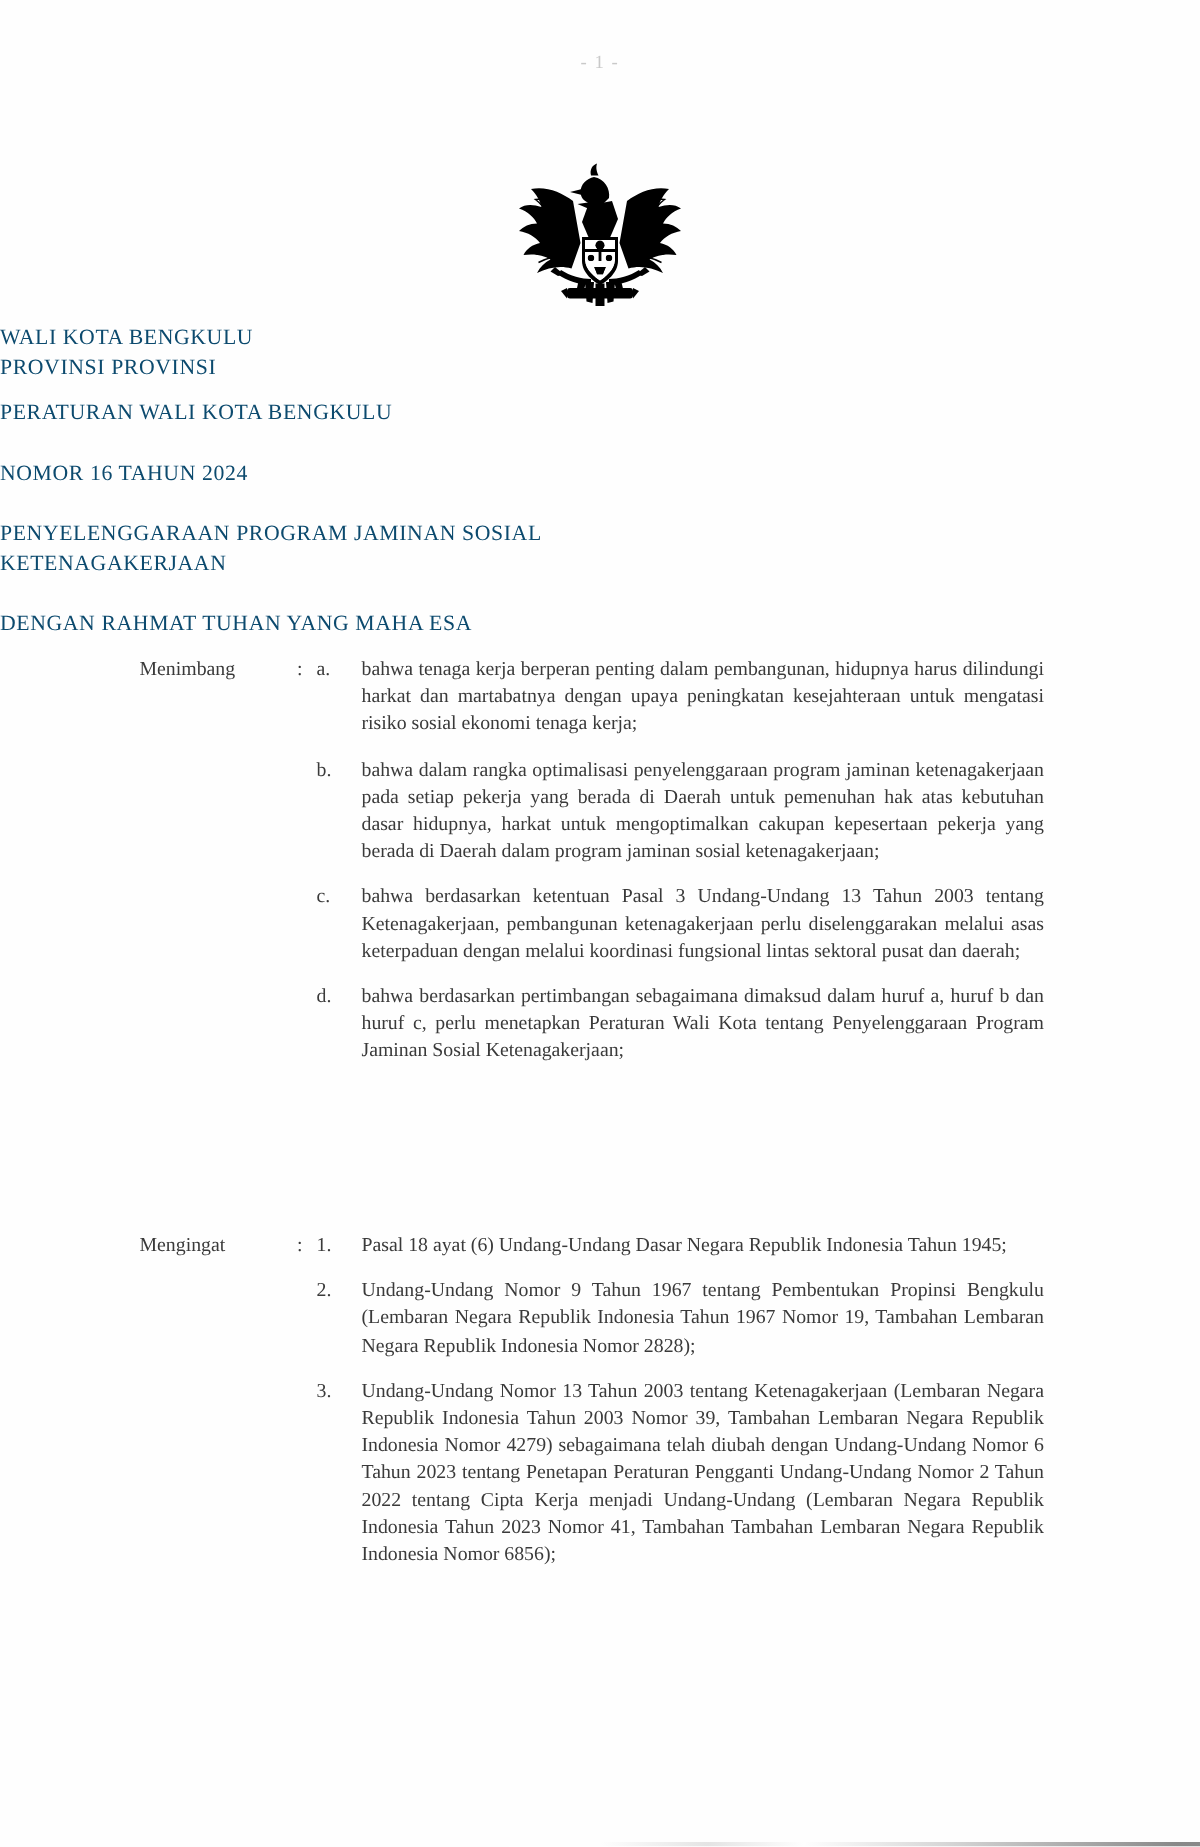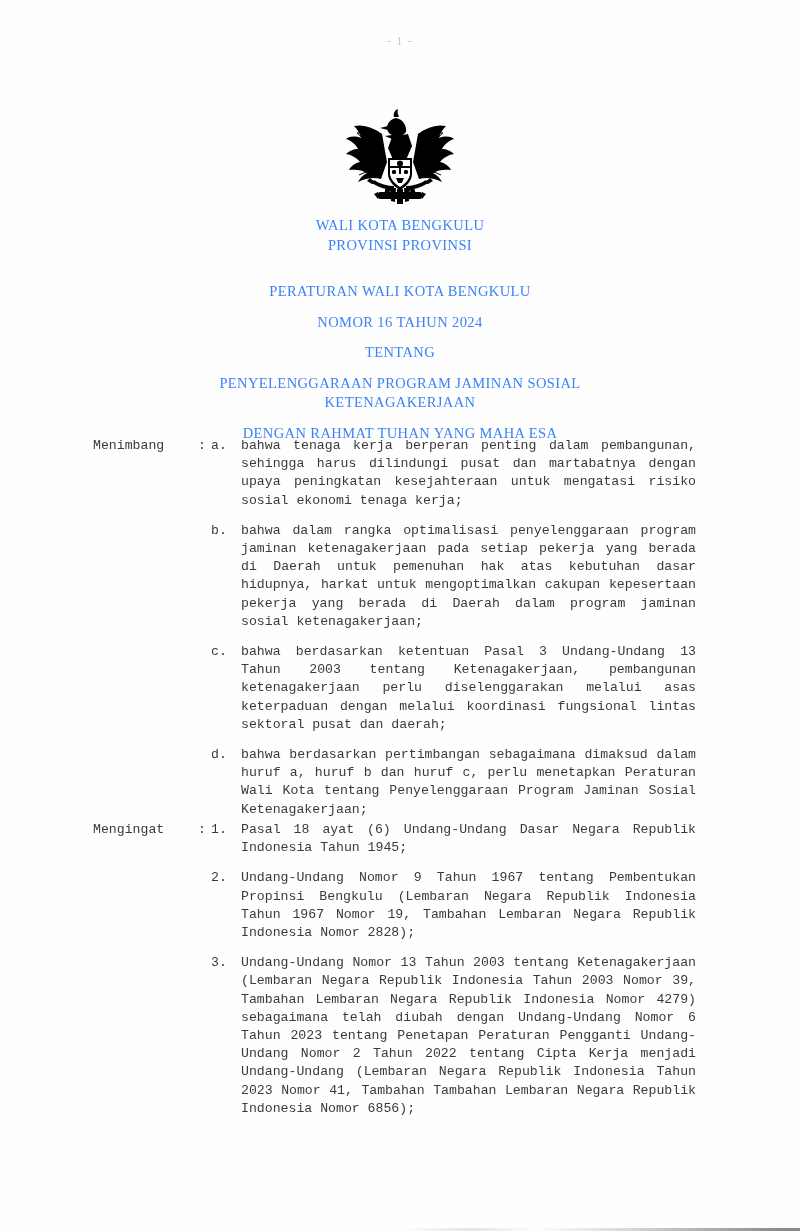"WALI KOTA BENGKULU" .heading { color: #3b82f6 -> #0c4a6e; text-align: center -> none }
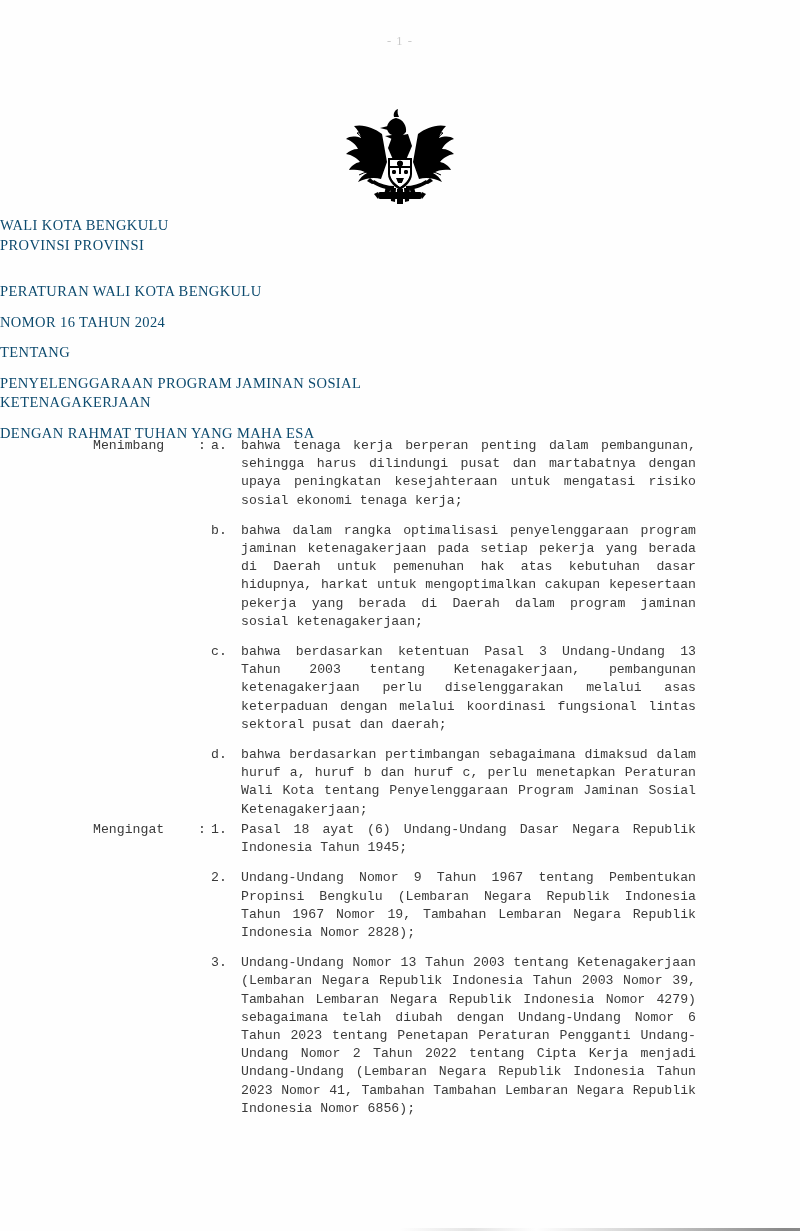"PERATURAN WALI KOTA BENGKULU" .heading .gap-md { margin-top: 27px -> 11px }
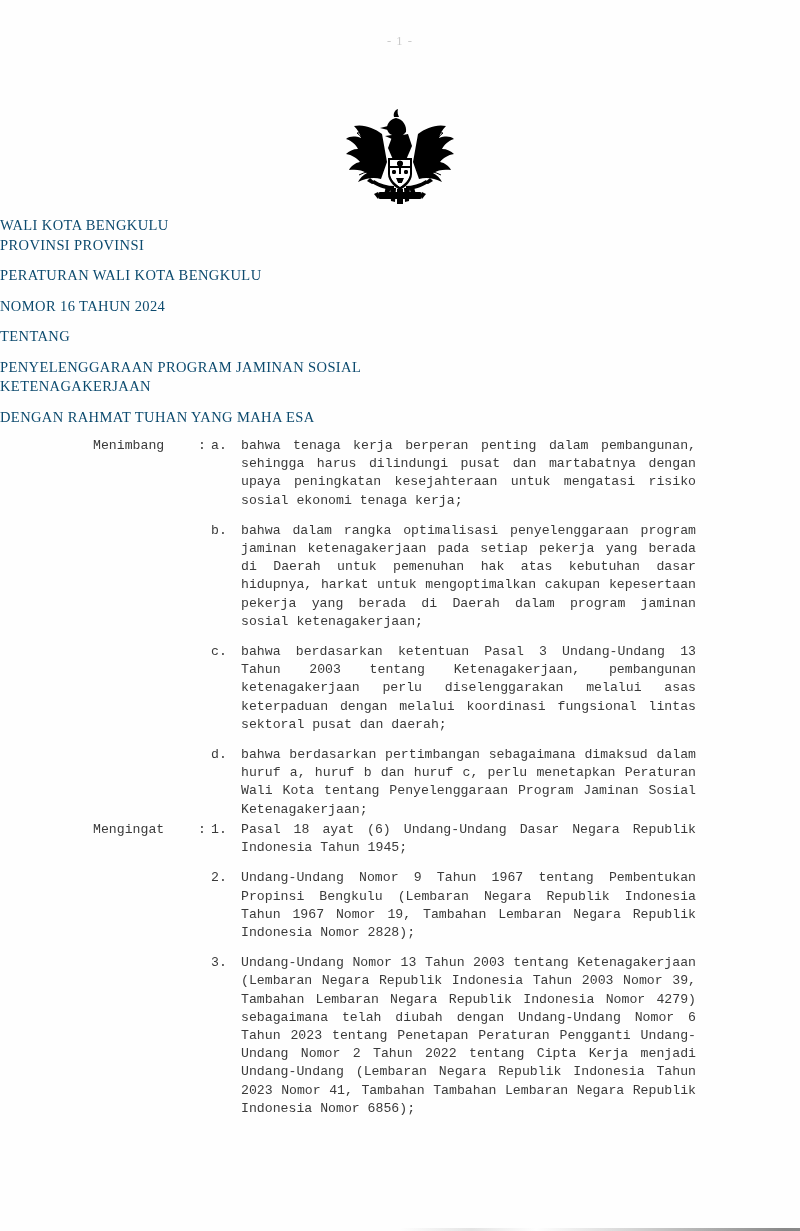"NOMOR 16 TAHUN 2024" .heading .gap-sm { margin-top: 11px -> 21px }
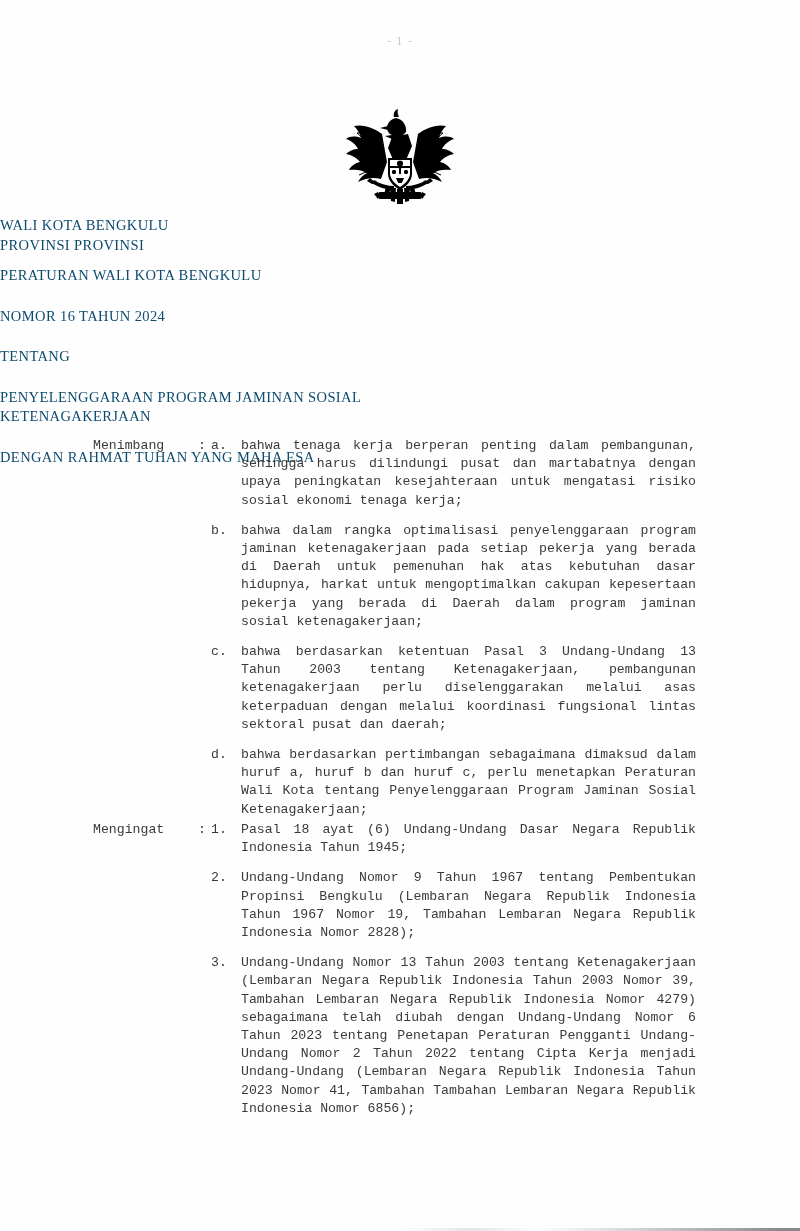"TENTANG" div.ln { html: <div>TENTANG</div> -> none }
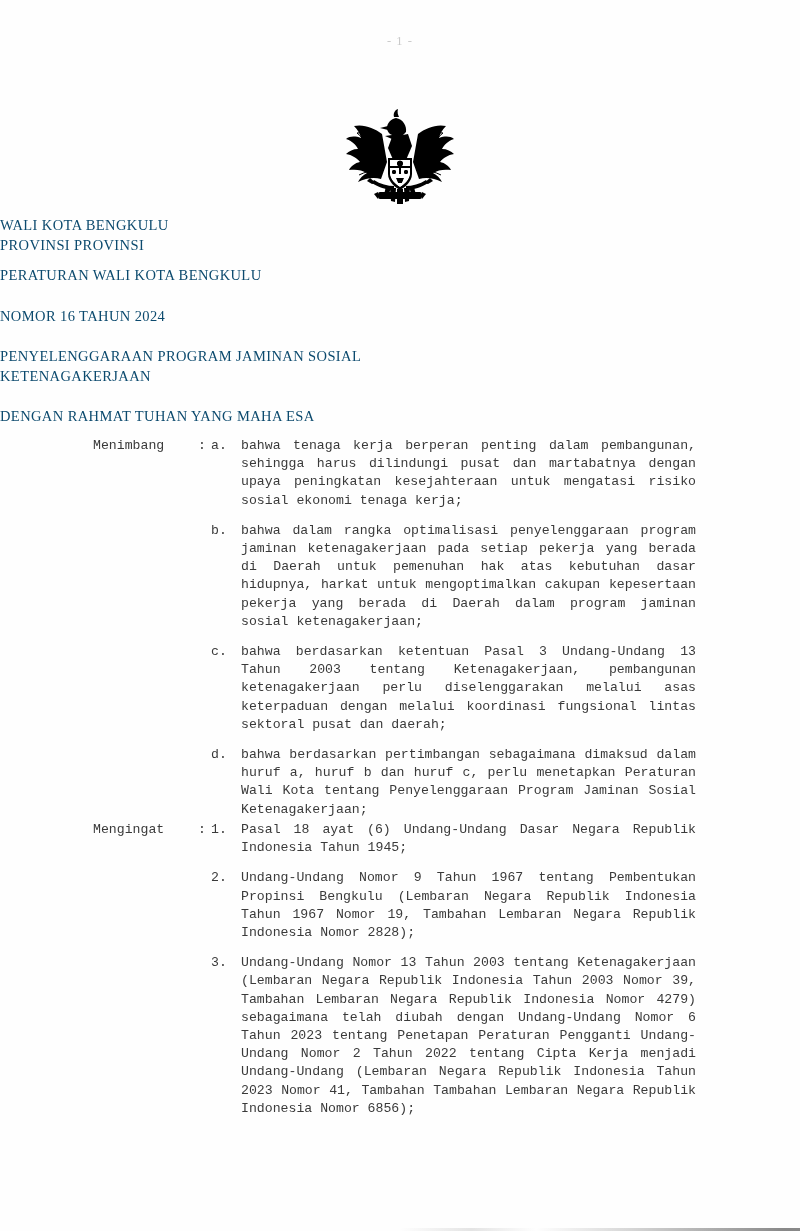"Menimbang" .clause-row { font-family: Liberation Mono, monospace -> none }
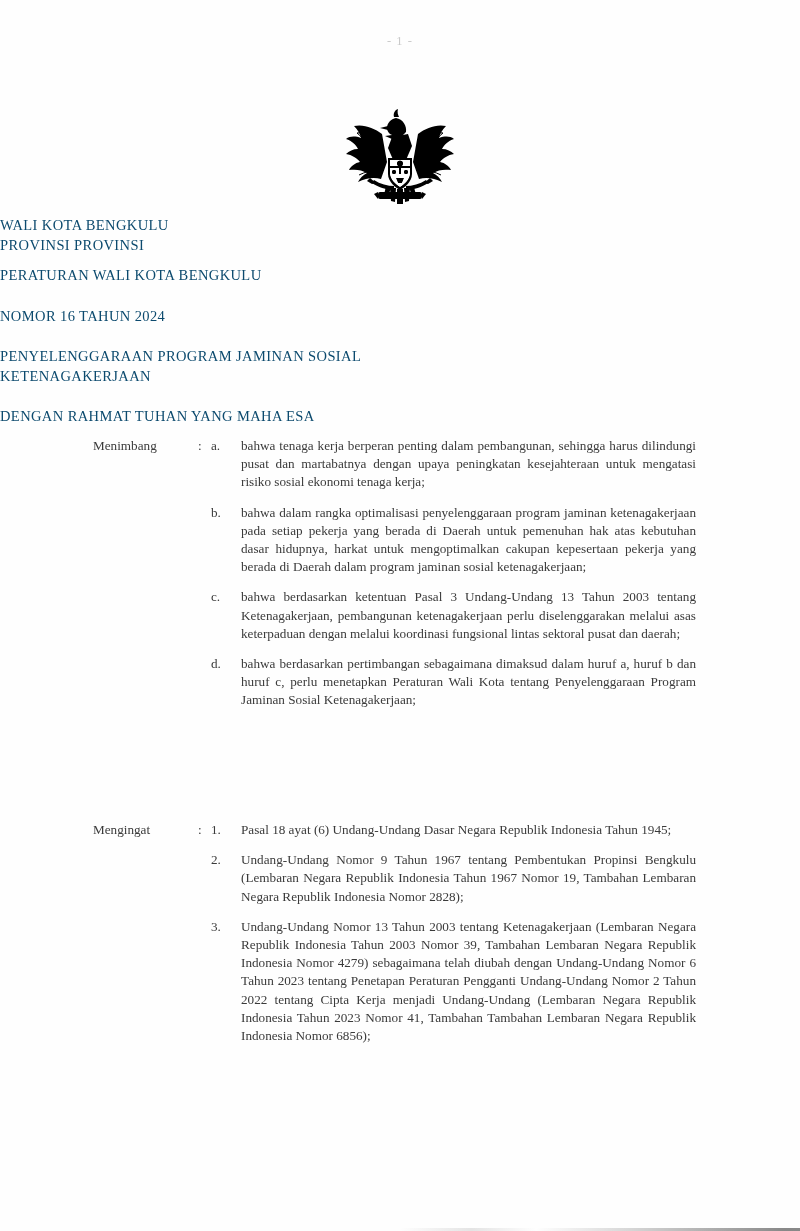"bahwa tenaga kerja berperan penting" div.text-cell { text: sehingga harus dilindungi pusat -> hidupnya harus dilindungi harkat }
